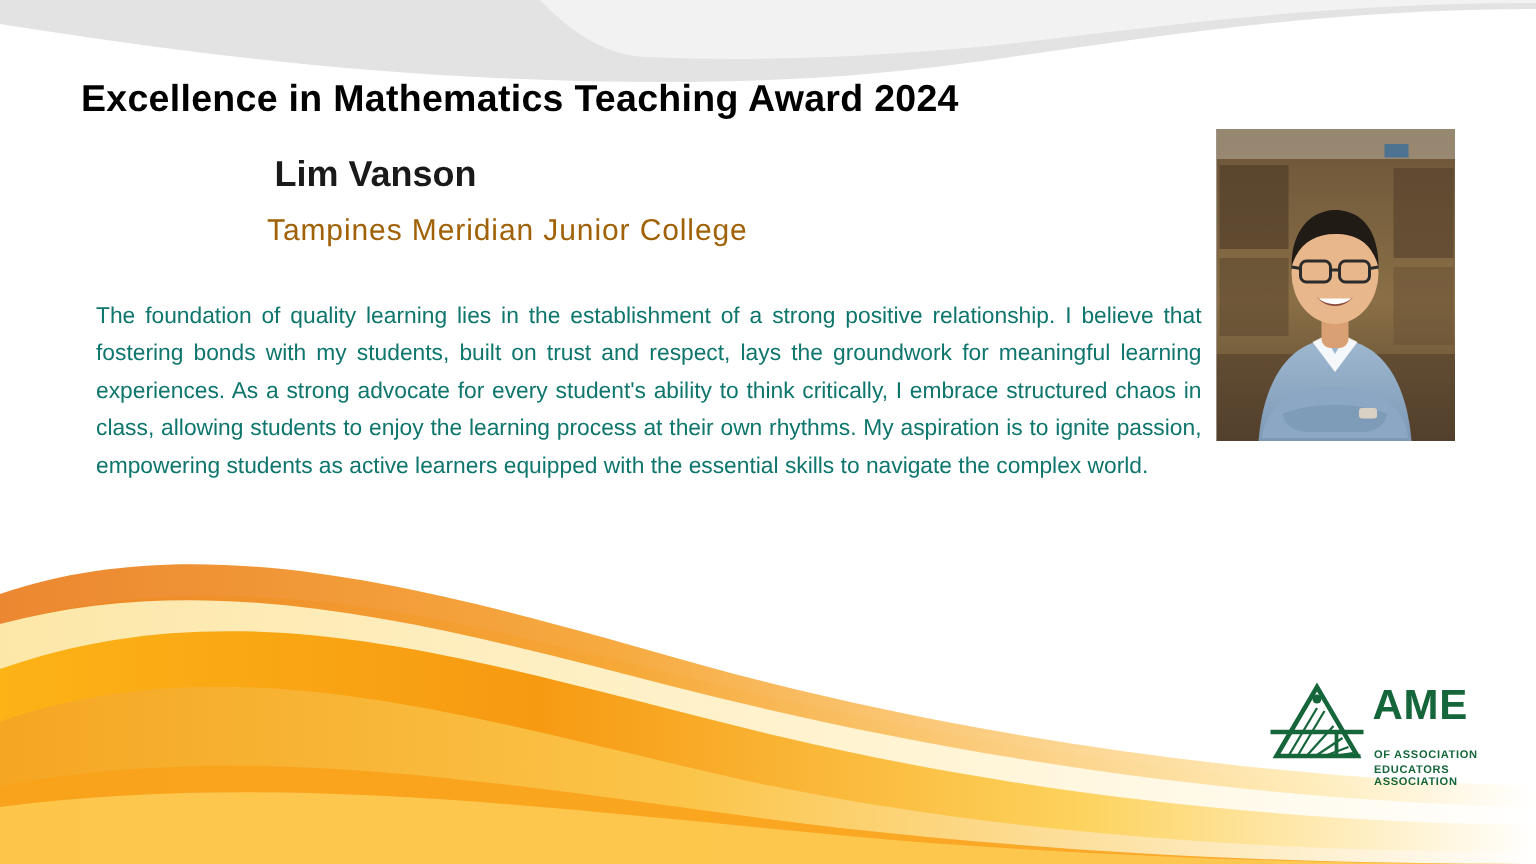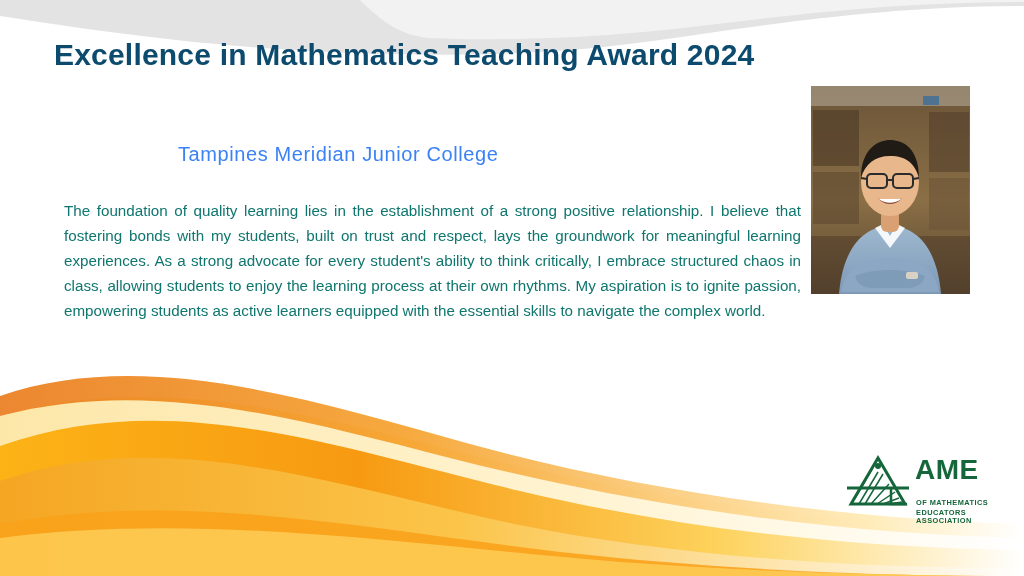"Excellence in Mathematics Teaching Award" .award-title { color: #0c4a6e -> #000000; font-size: 30px -> 25px; top: 38px -> 52px }
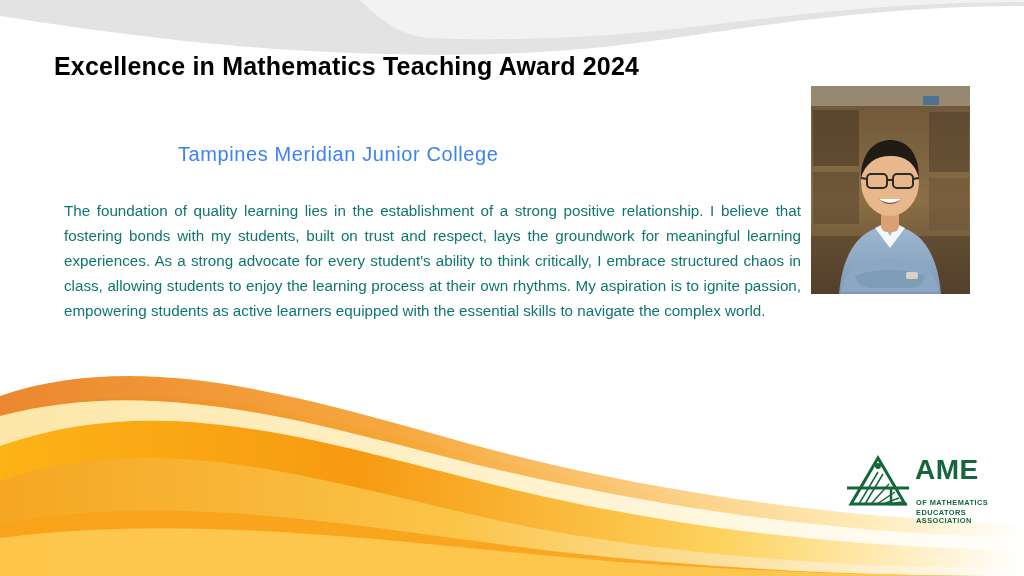"Lim Vanson" div.recipient-name { html: none -> <div>Lim Vanson</div> }
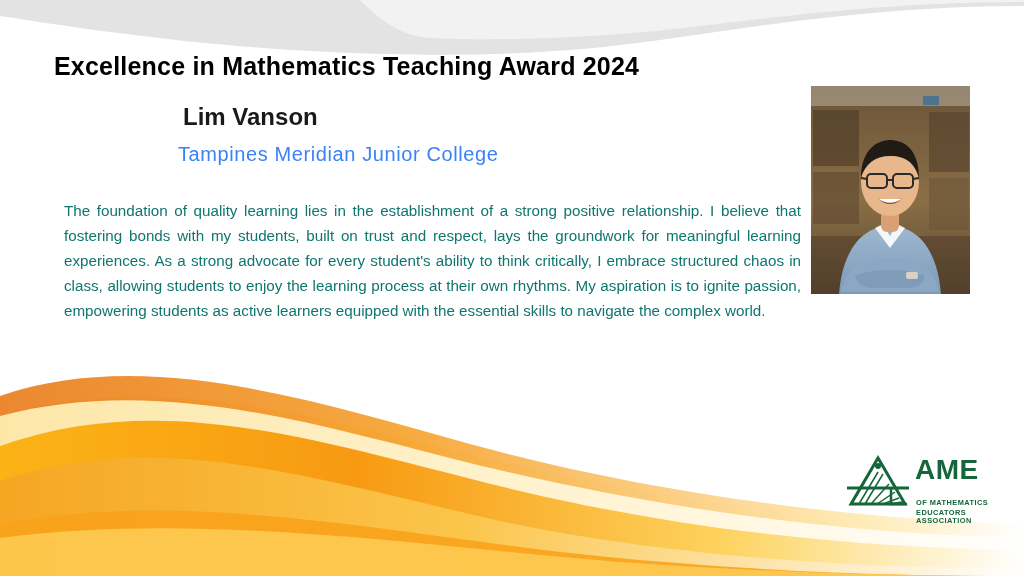"Tampines Meridian Junior College" .school-name { color: #3b82f6 -> #a16207 }
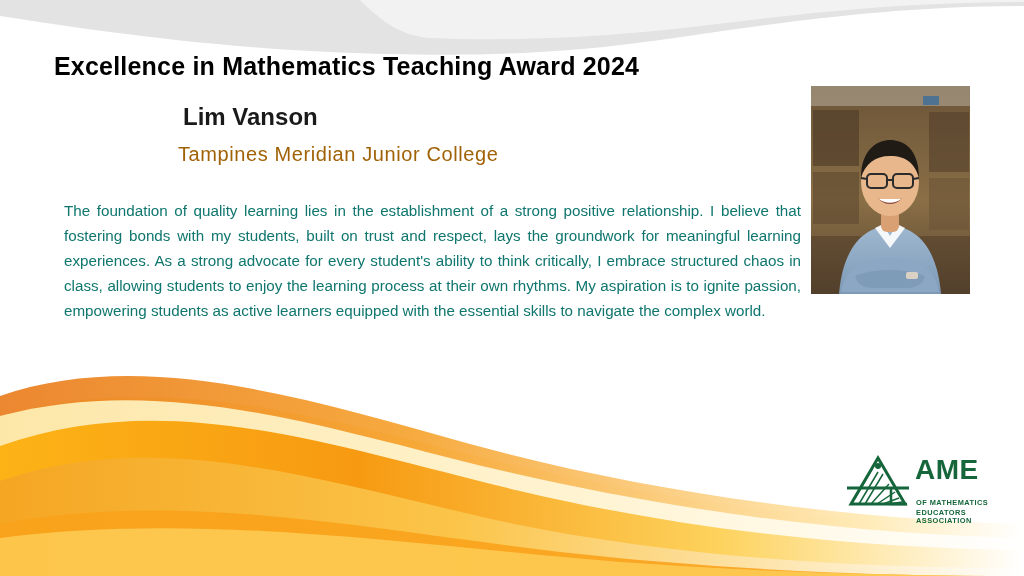"OF MATHEMATICS" div.sub2 { text: MATHEMATICS -> ASSOCIATION }
